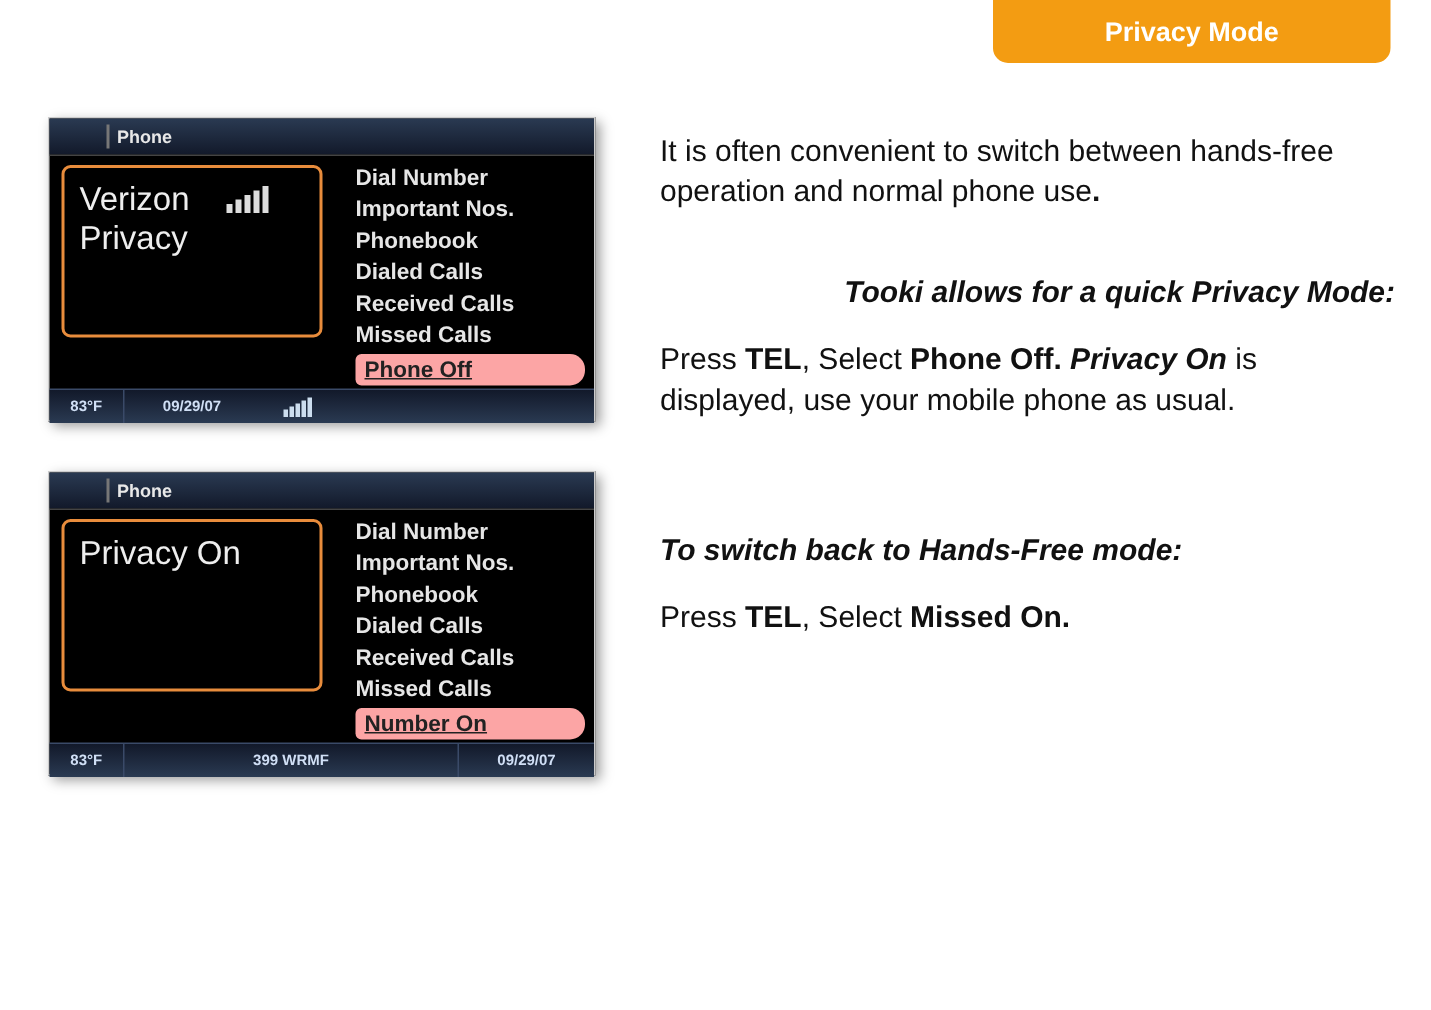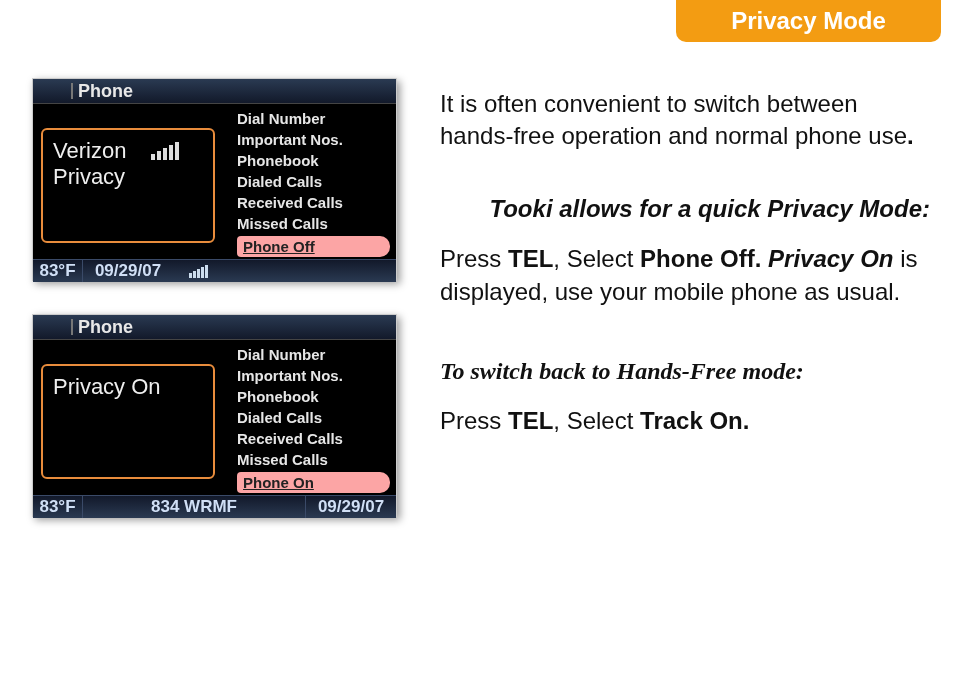"Privacy Mode" .title-tab { font-size: 24px -> 18px; right: 13px -> 27px }
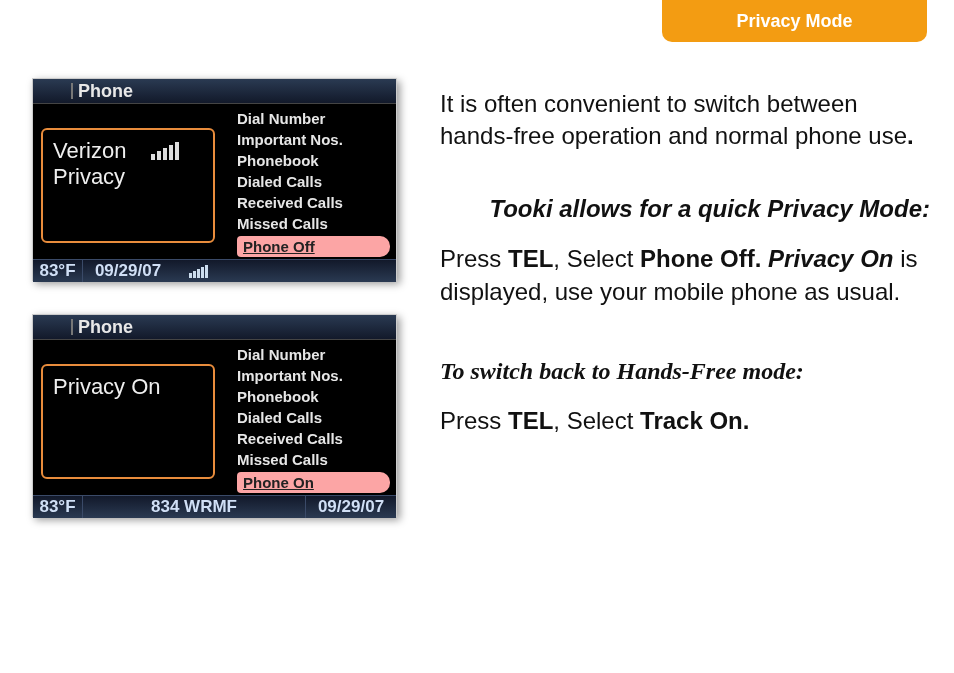"Phone" .shot-top { font-size: 18px -> 12px }
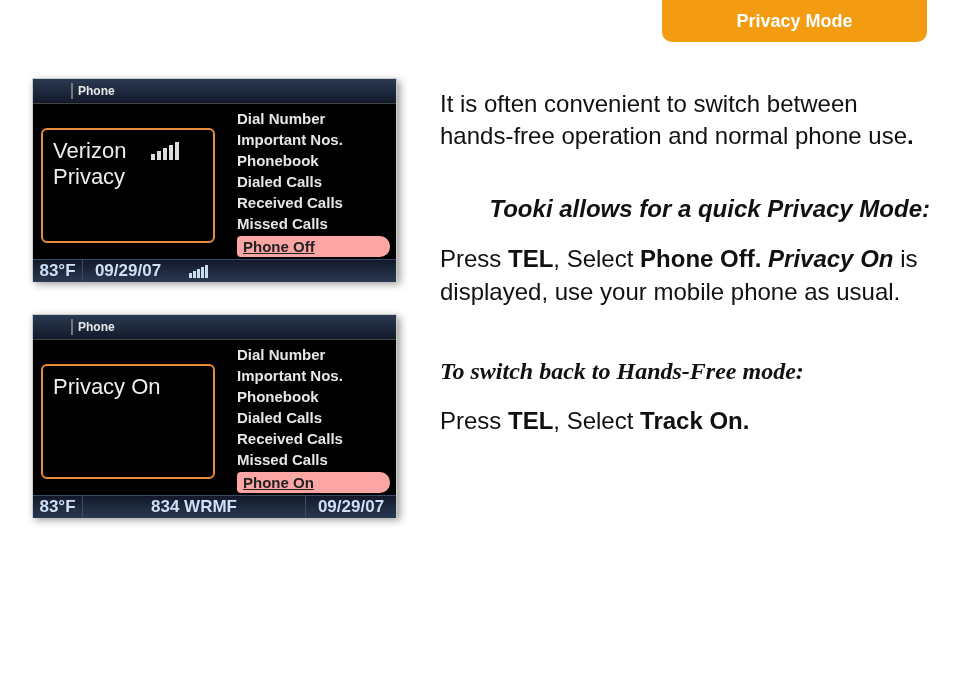"It is often convenient to" .right-text { font-size: 24px -> 20px }
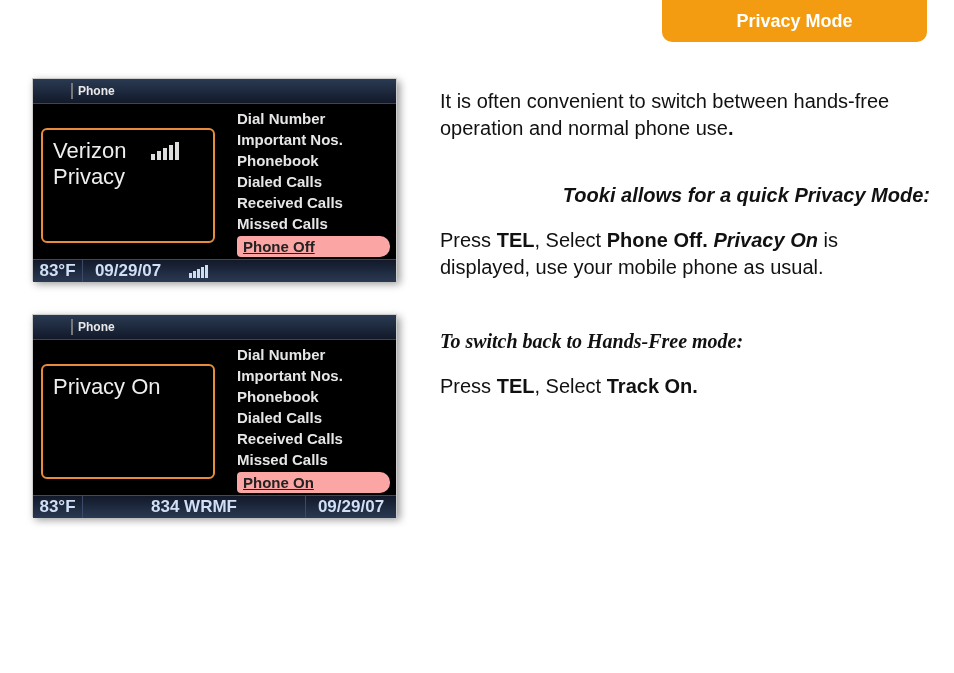"Verizon" .shot-left { padding: 24px 8px -> 6px 8px }
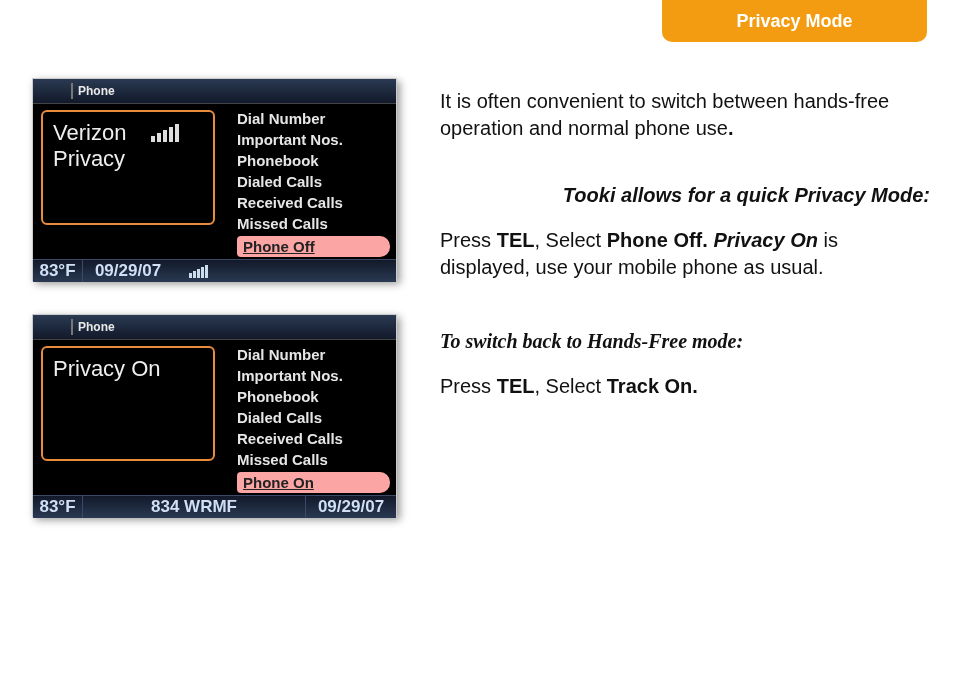"83°F" .shot-bottom { font-size: 17px -> 10px }
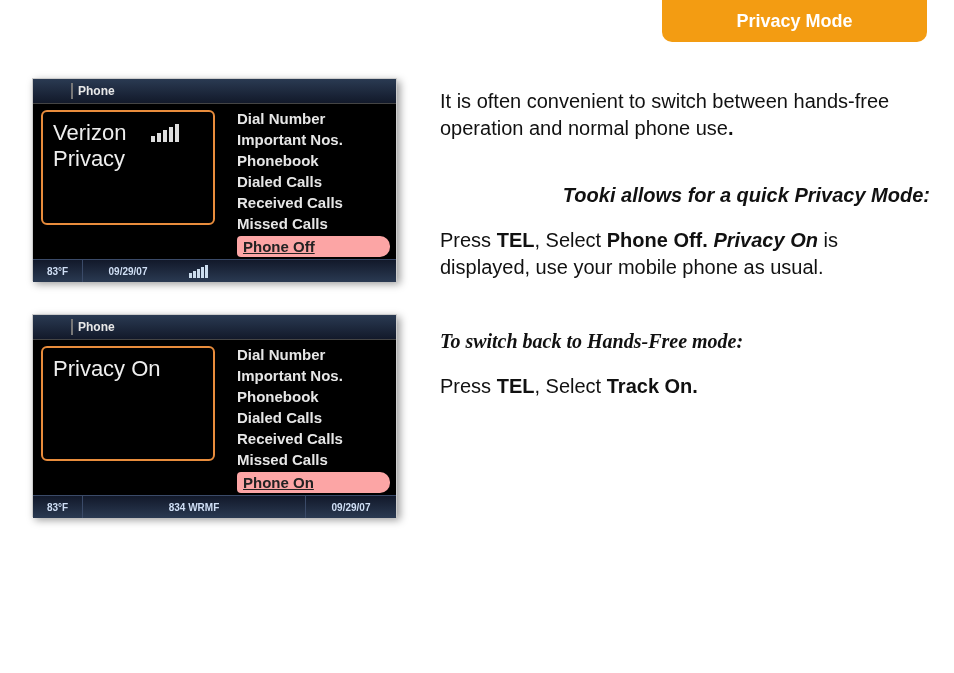"To switch back to Hands-Free" .subhead2 { font-family: Liberation Serif, serif -> none; margin-top: 47px -> 73px }
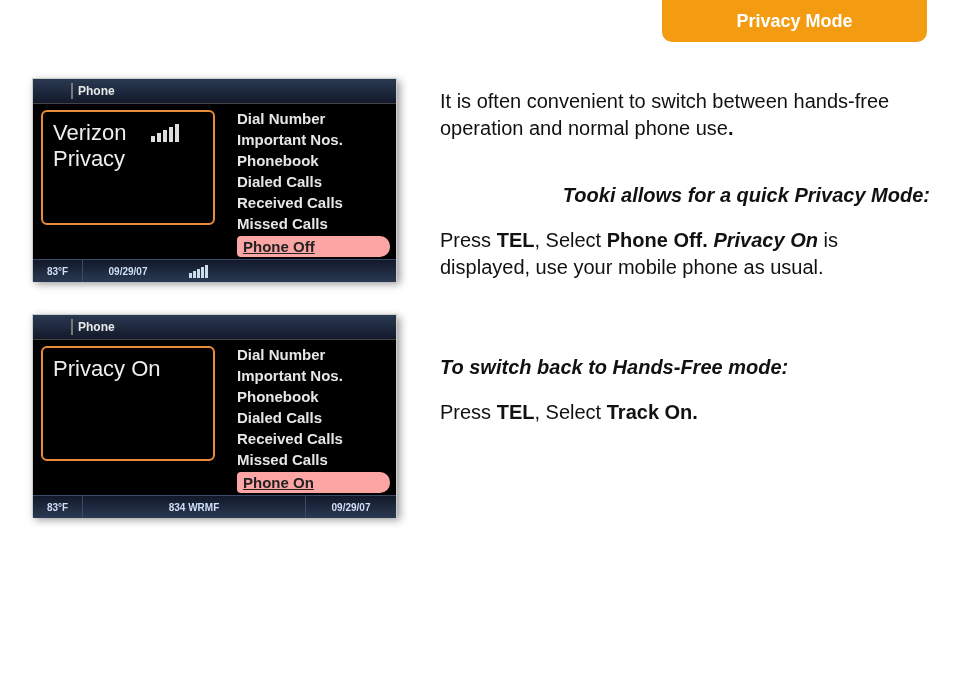"Track On." span.b { text: Track -> Missed }
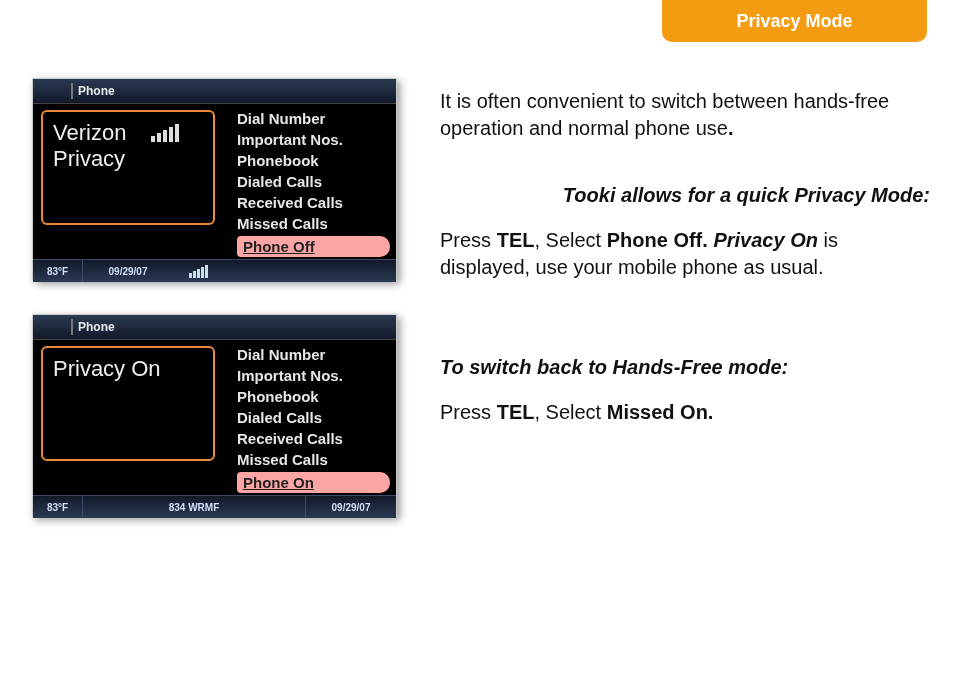"Phone On" div.menu-item { text: Phone -> Number }
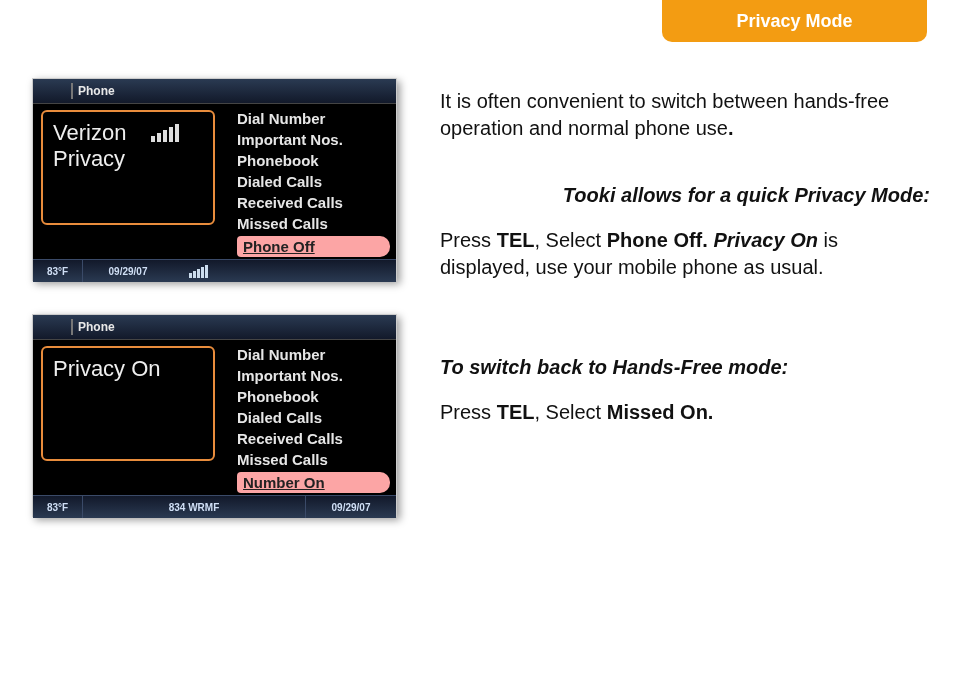"834 WRMF" div.cell { text: 834 -> 399 }
